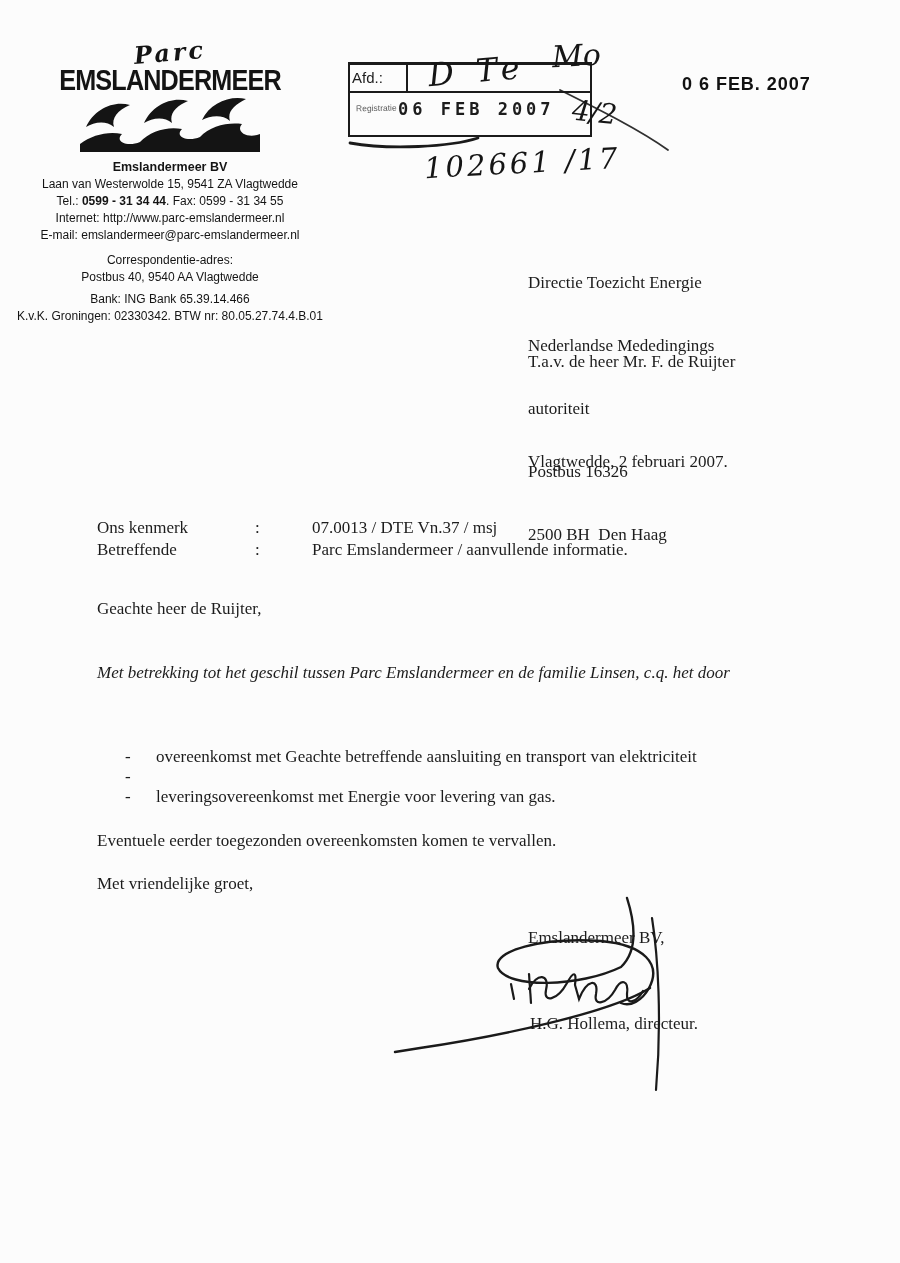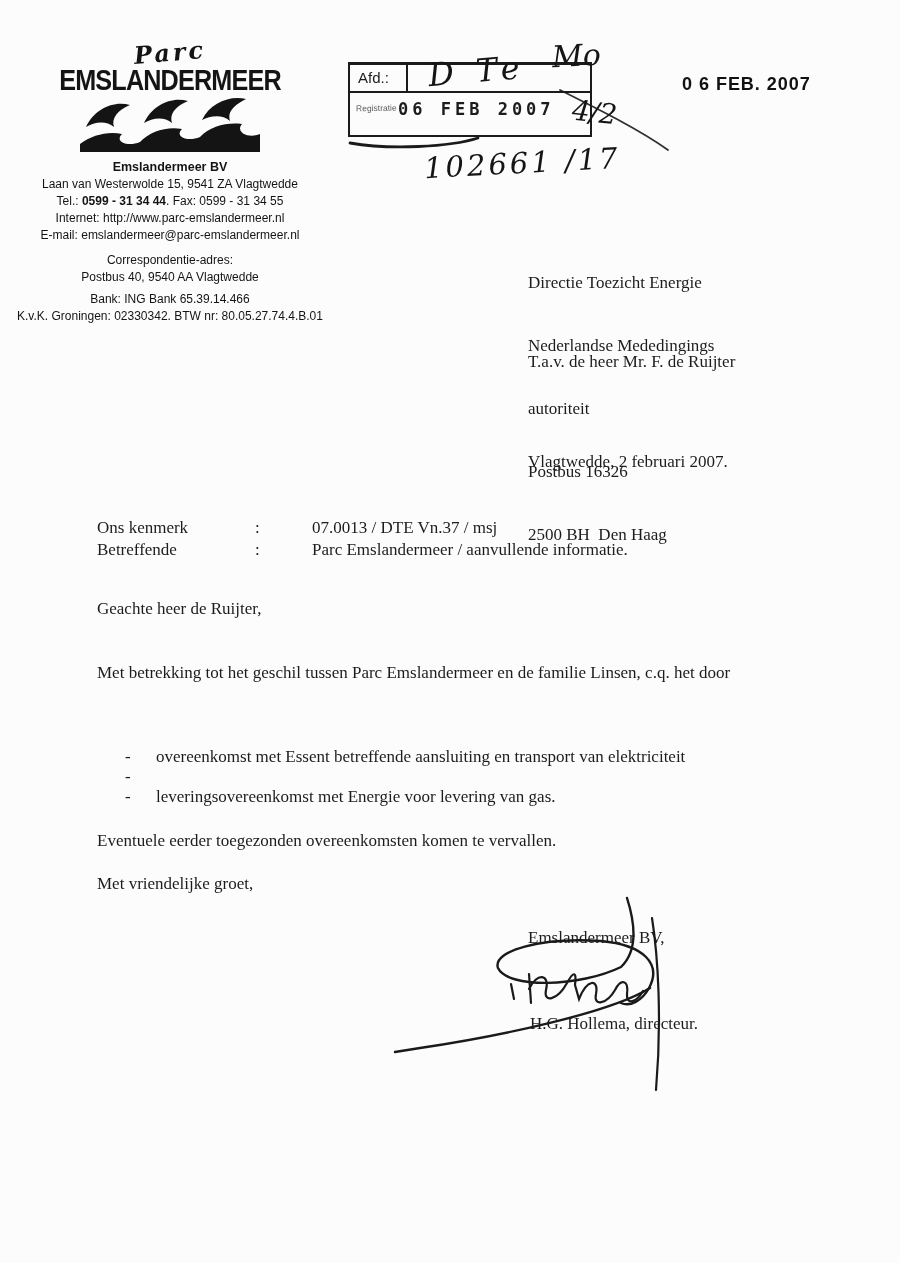"Afd.:" .stampbox .afd-cell { padding-left: 8px -> 2px }
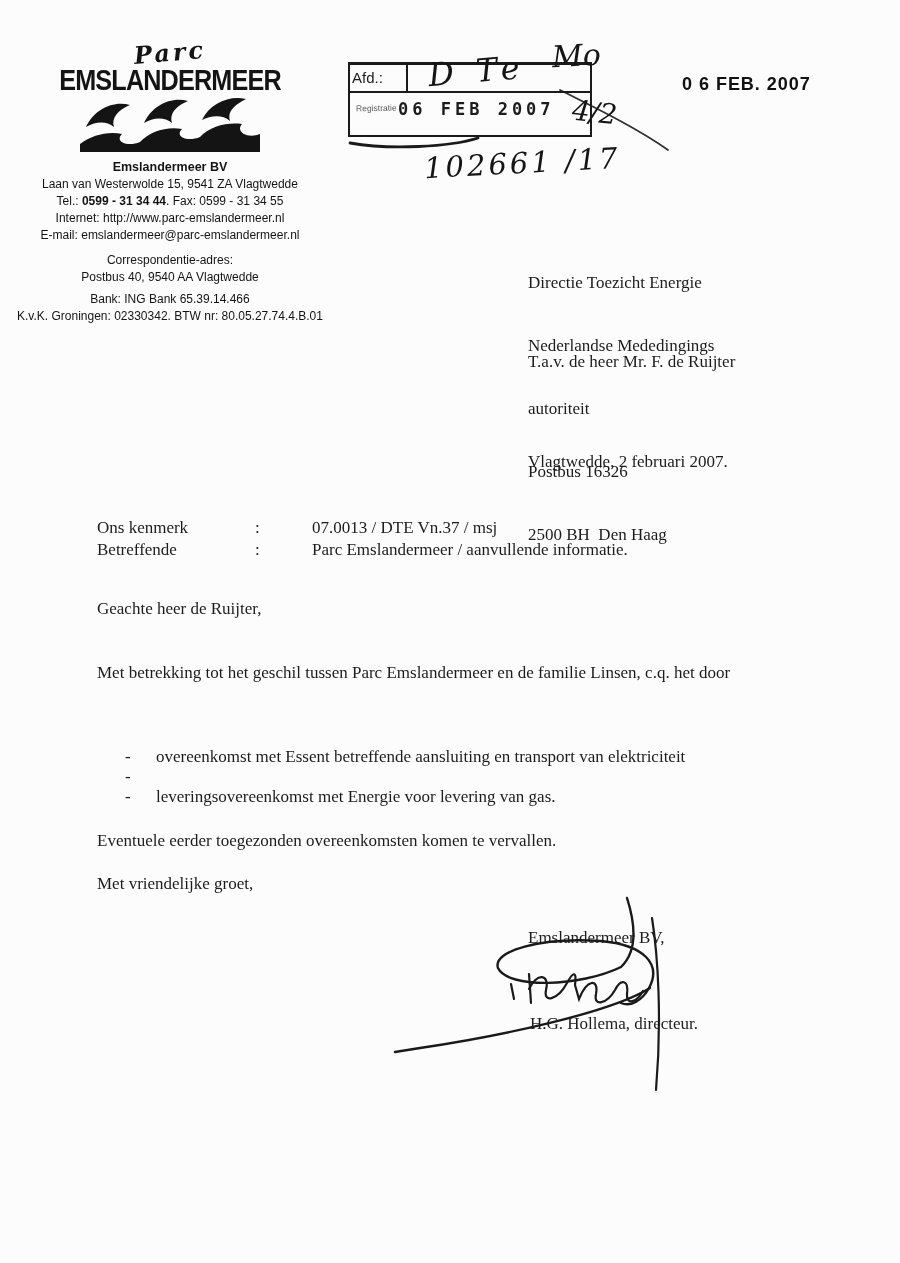"Met betrekking tot het geschil" .p1l1 { font-style: none -> italic }
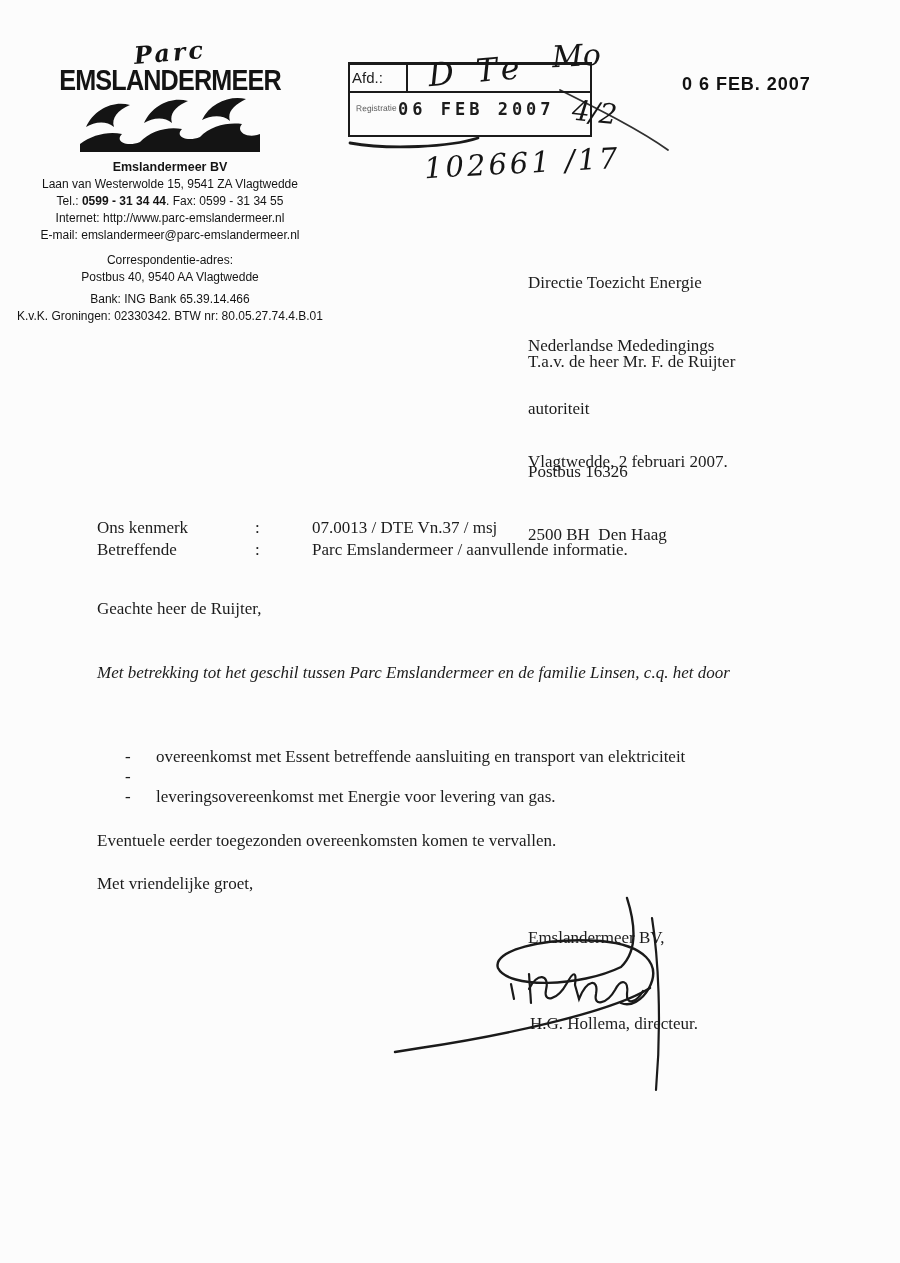"overeenkomst met Essent betreffende" span { text: Essent -> Geachte }
